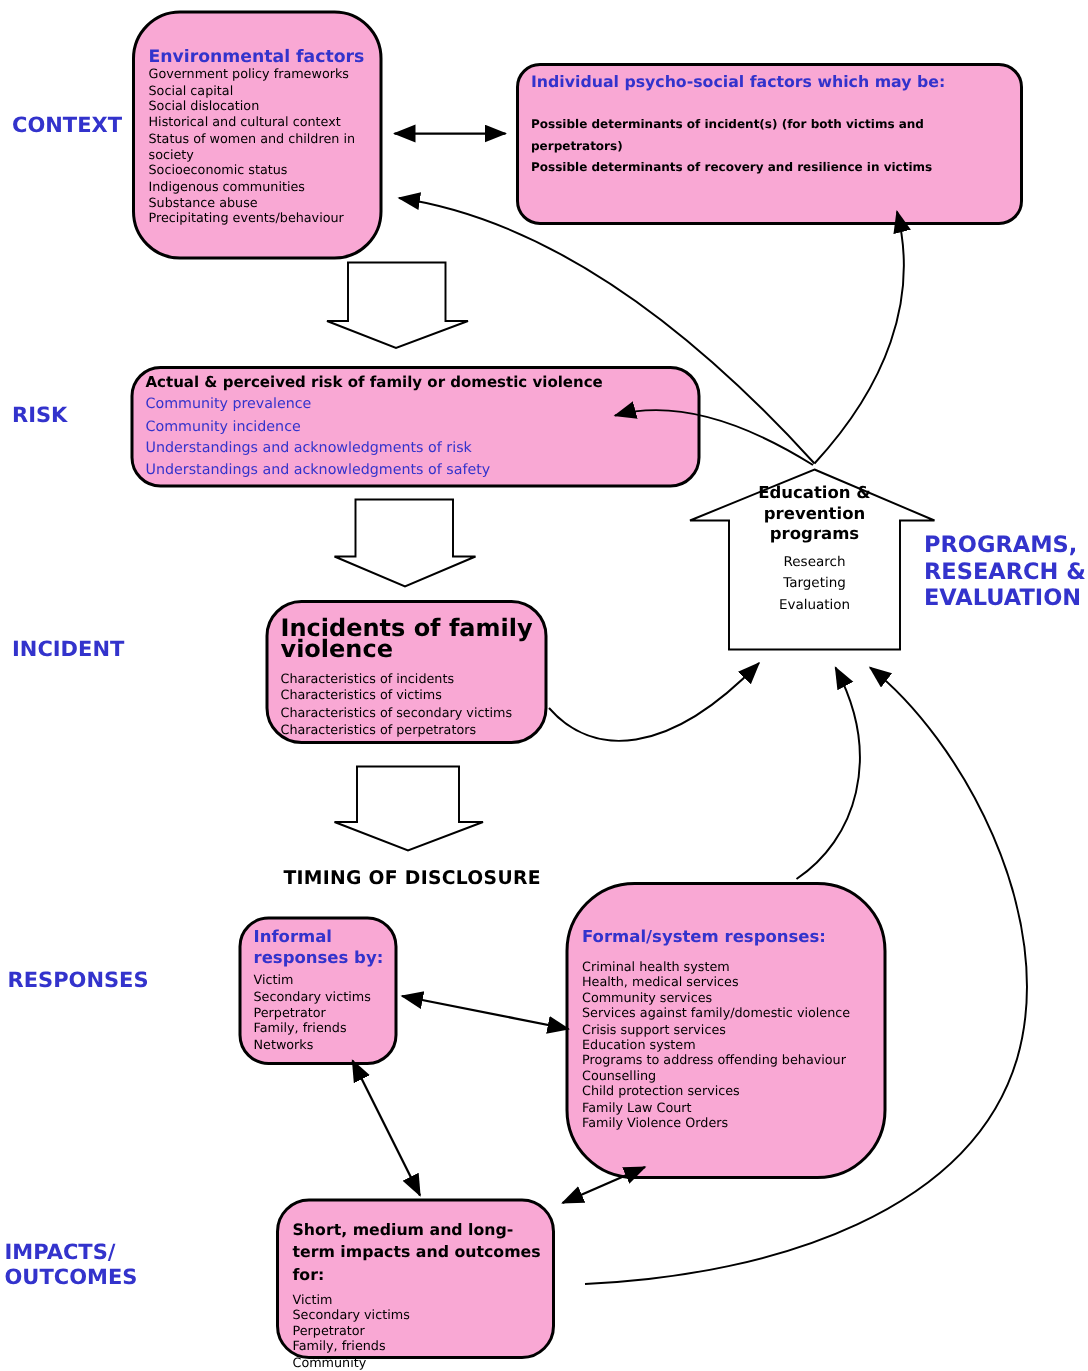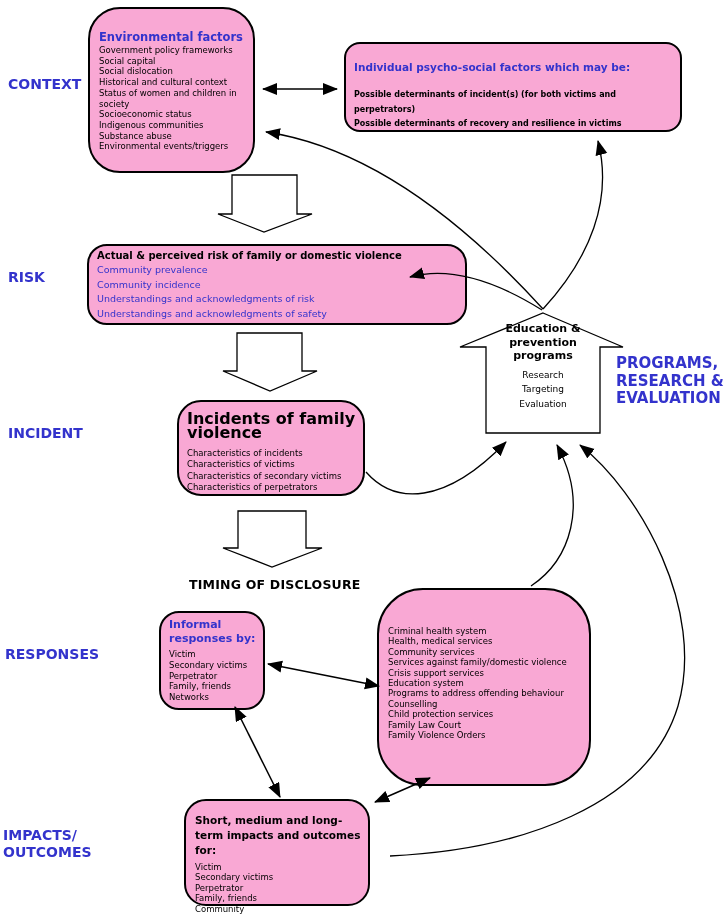"Individual psycho-social factors which" .psych { height: 90px -> 108px; padding: 16px 2px 0 8px -> 4px 2px 0 8px }
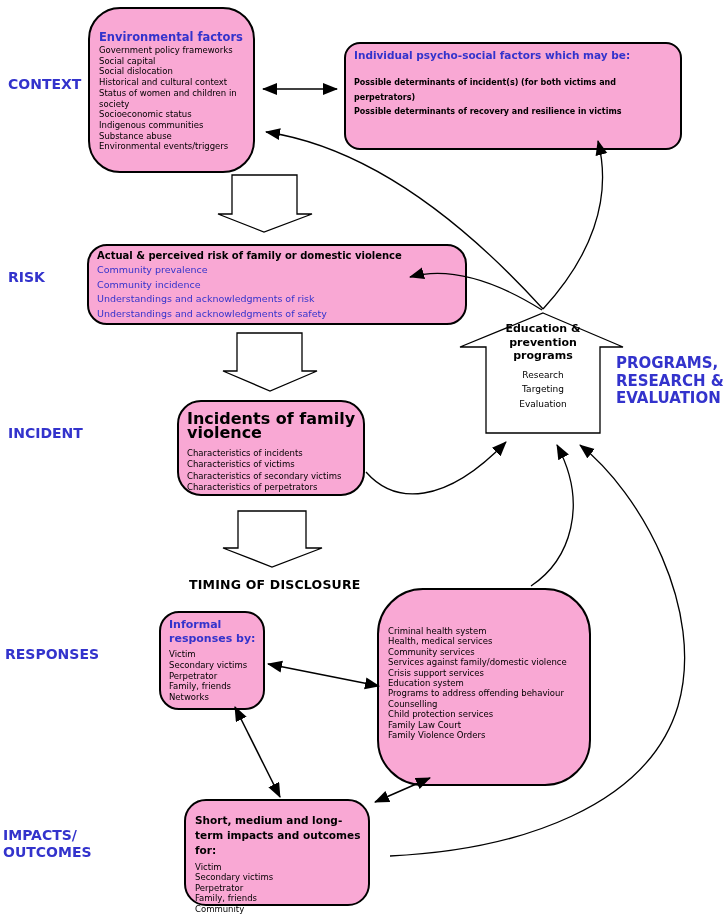"Environmental events/triggers" div.li { text: Environmental events/triggers -> Precipitating events/behaviour }
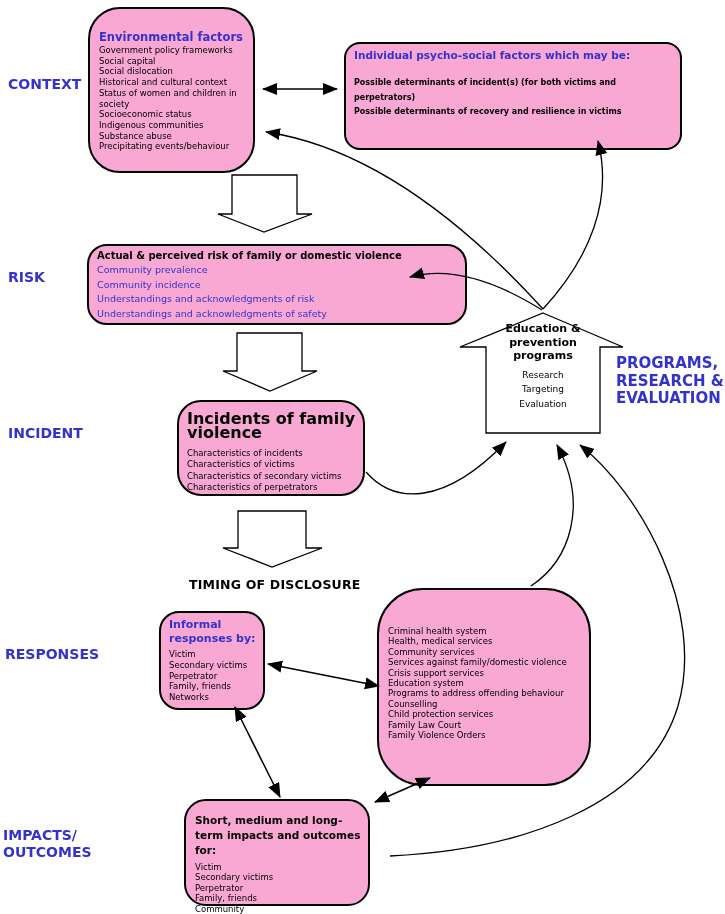"Formal/system responses:" div.bt { html: none -> <div>Formal/system responses:</div> }
